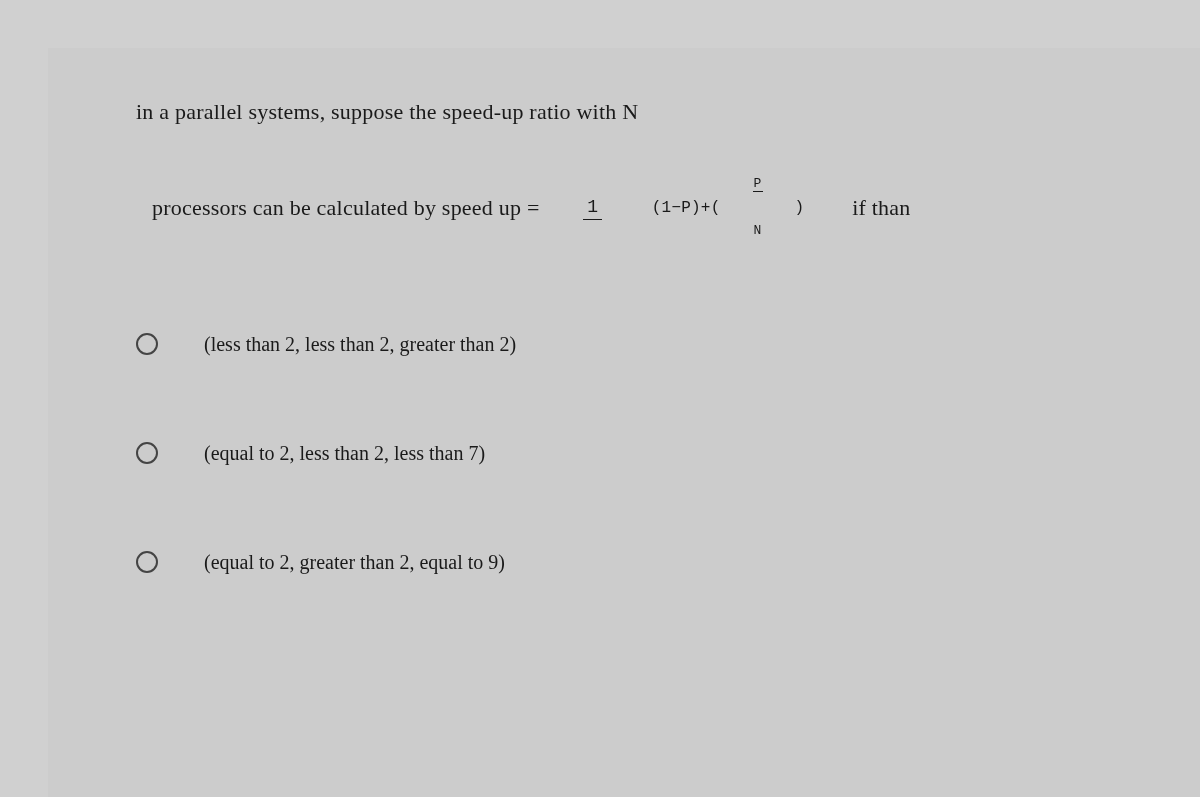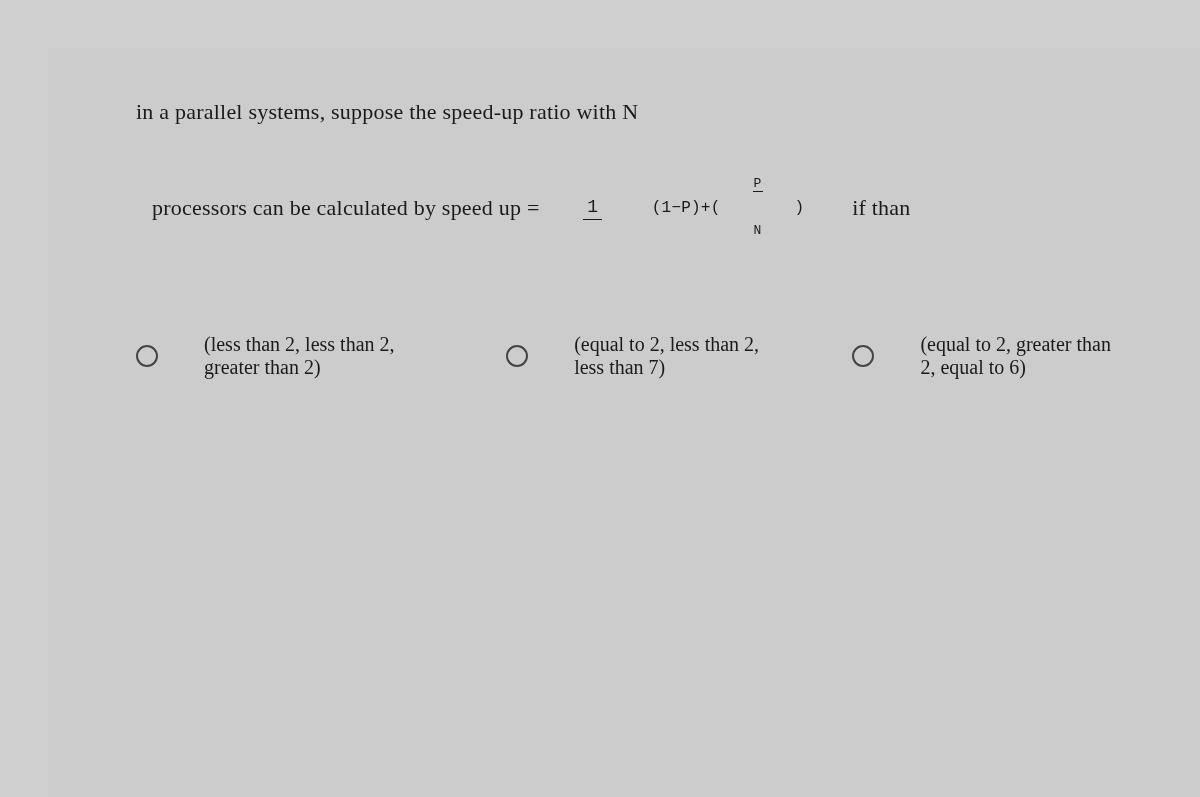"(less than 2, less than" .options-container { flex-direction: row -> column }
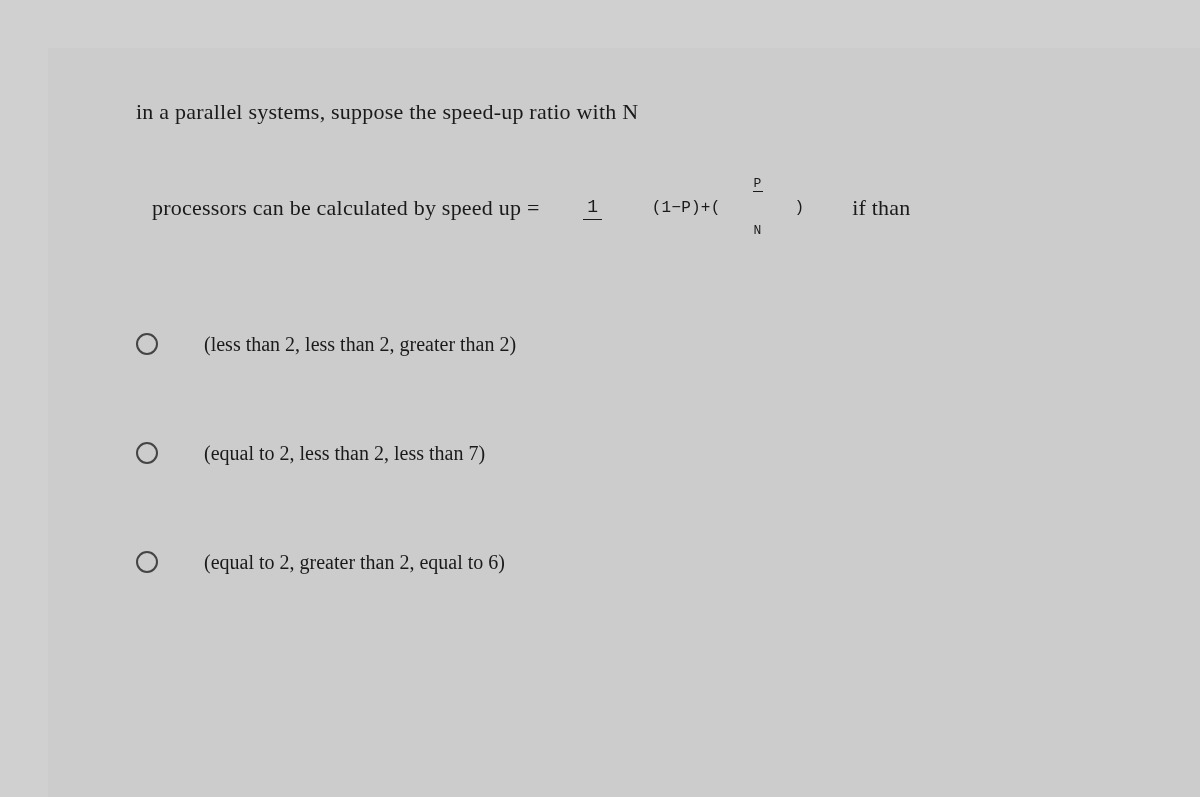"(equal to 2, greater than" span.option-label { text: 6 -> 9 }
